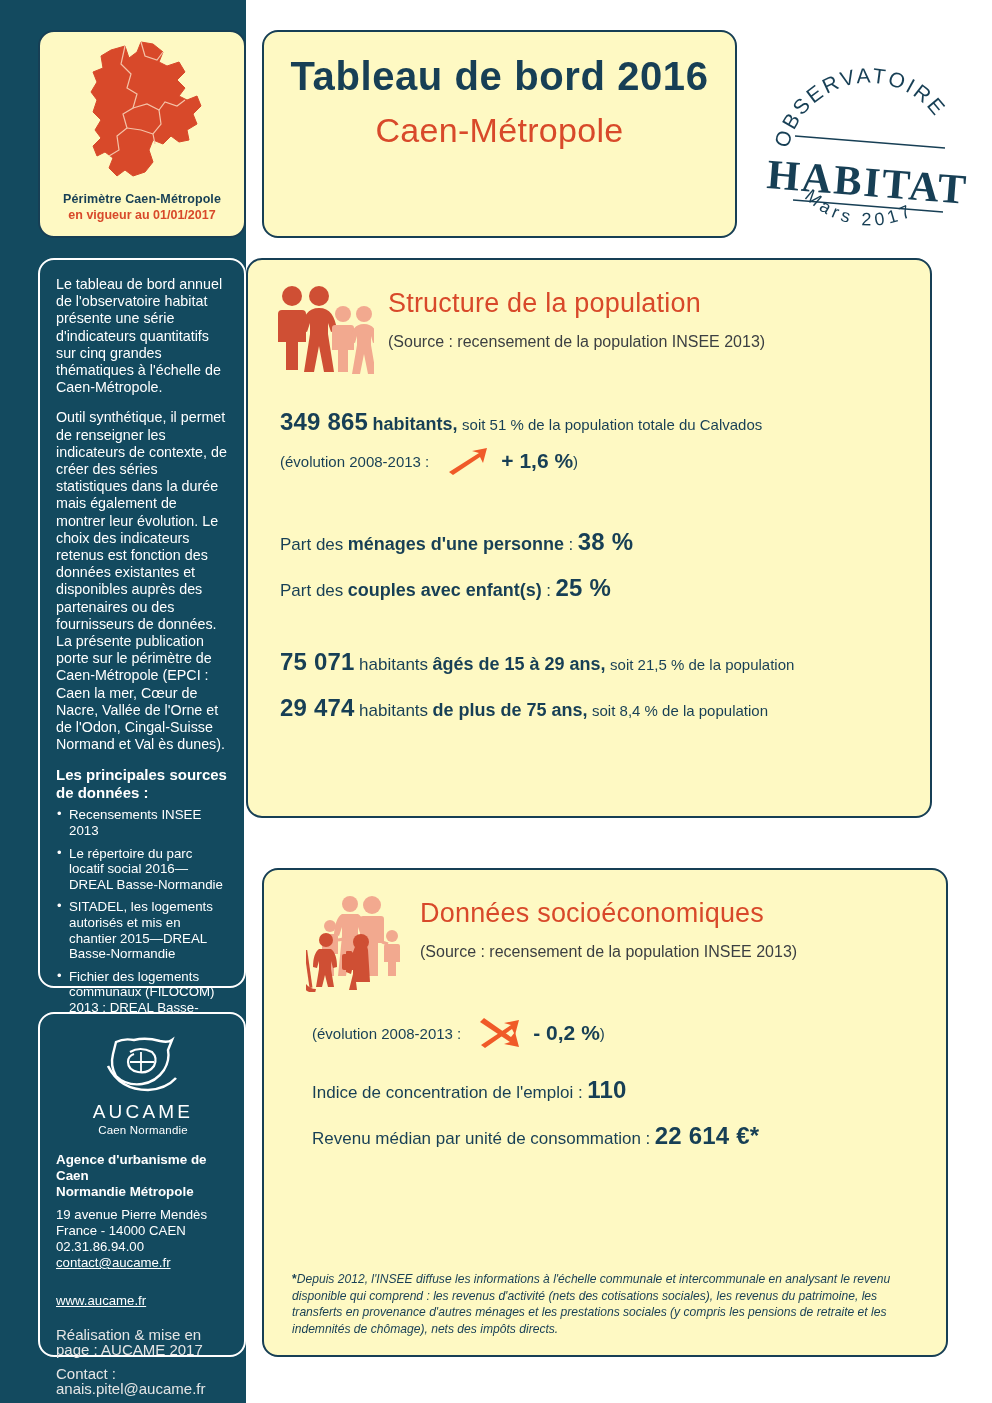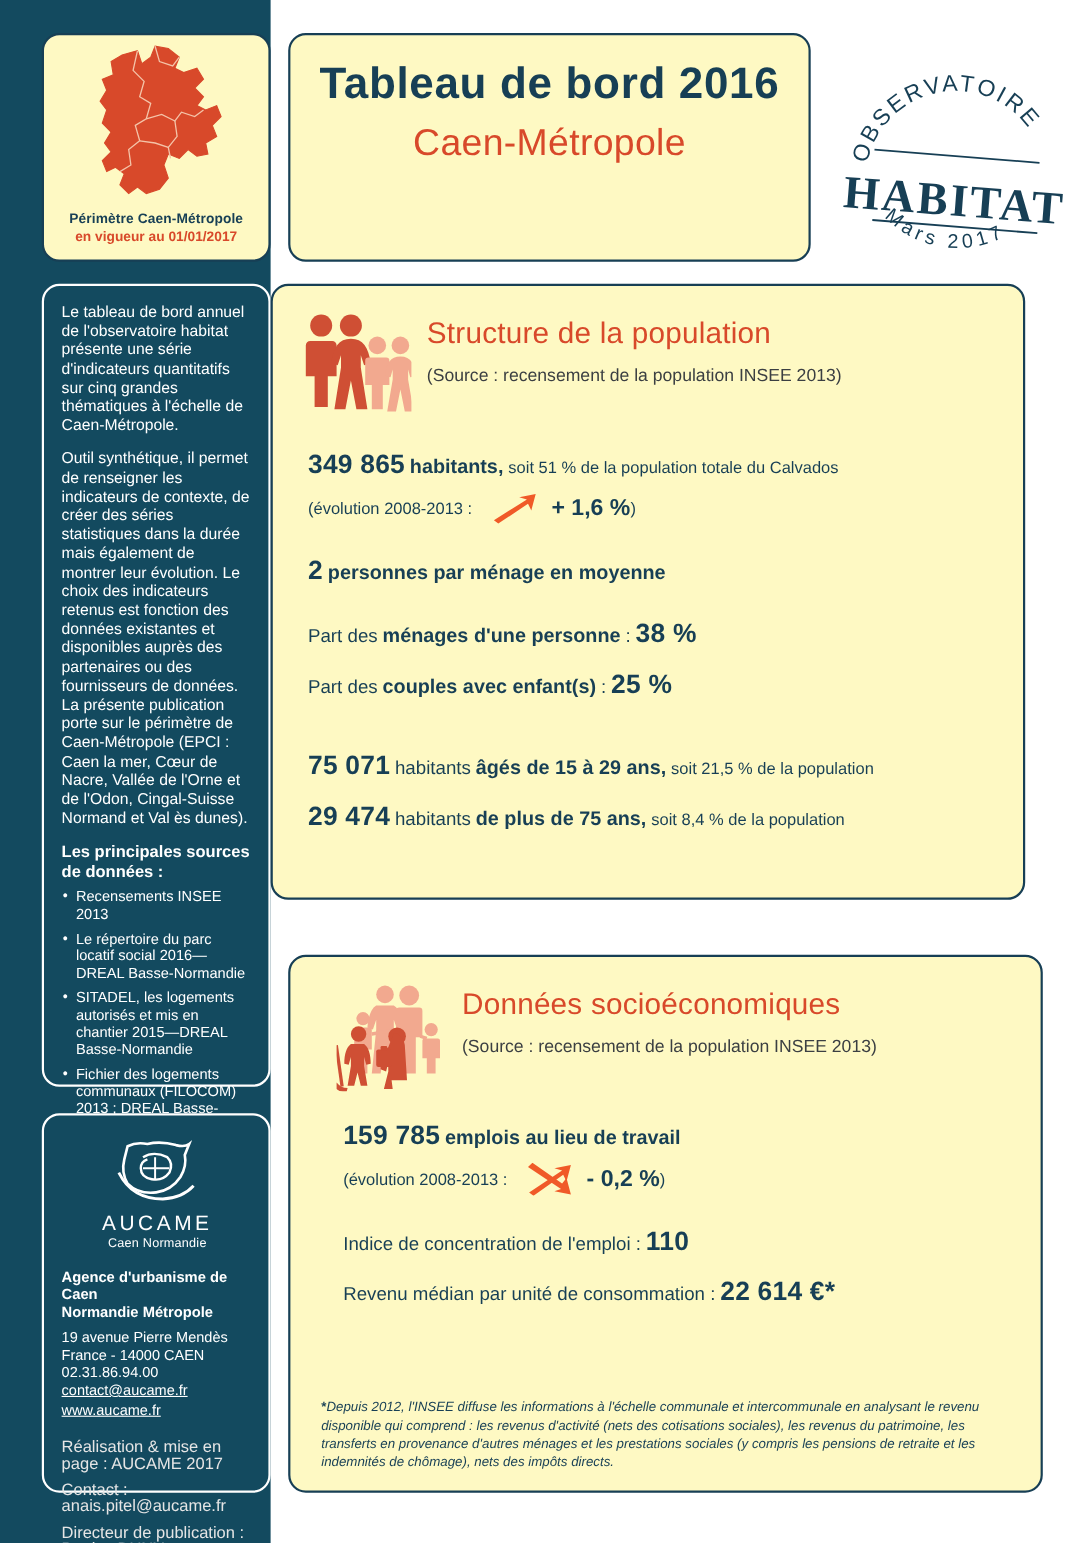"2 personnes par ménage en" div.line { html: <div> <span>2</span> <span>personnes par ménage en moyenne</span> </div> -> none }
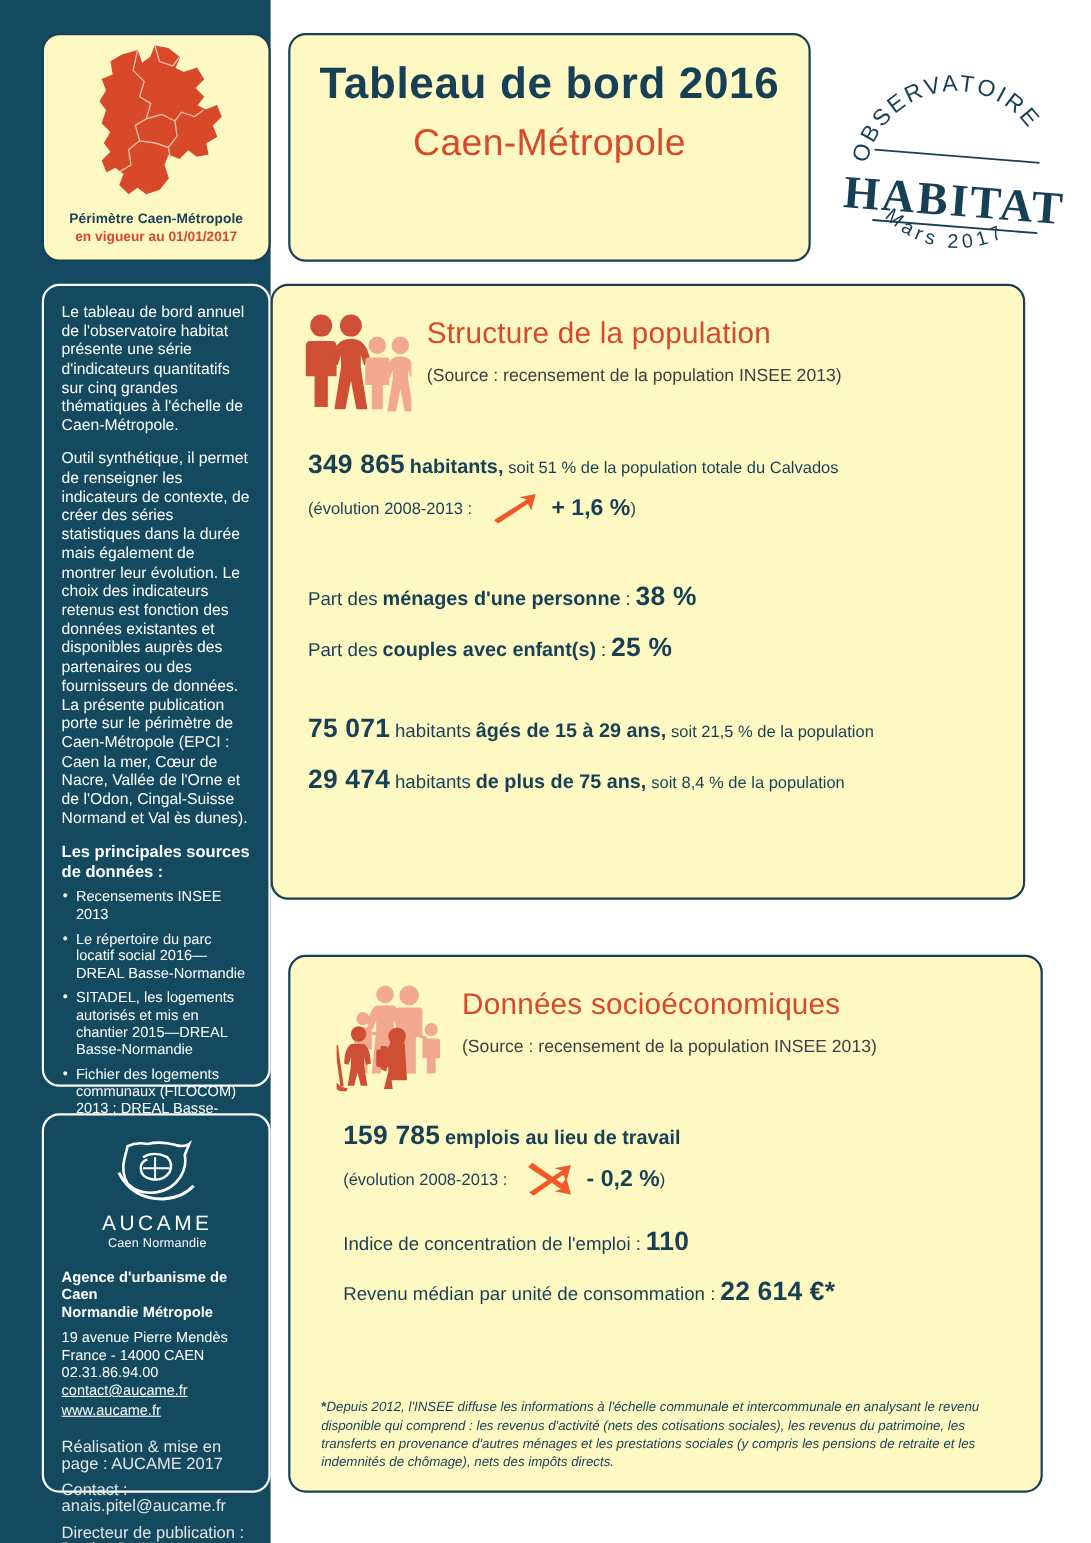"159 785 emplois au lieu" div.line { html: <div> <span>159 785</span> <span>emplois au lieu de travail</span> </div> -> none }
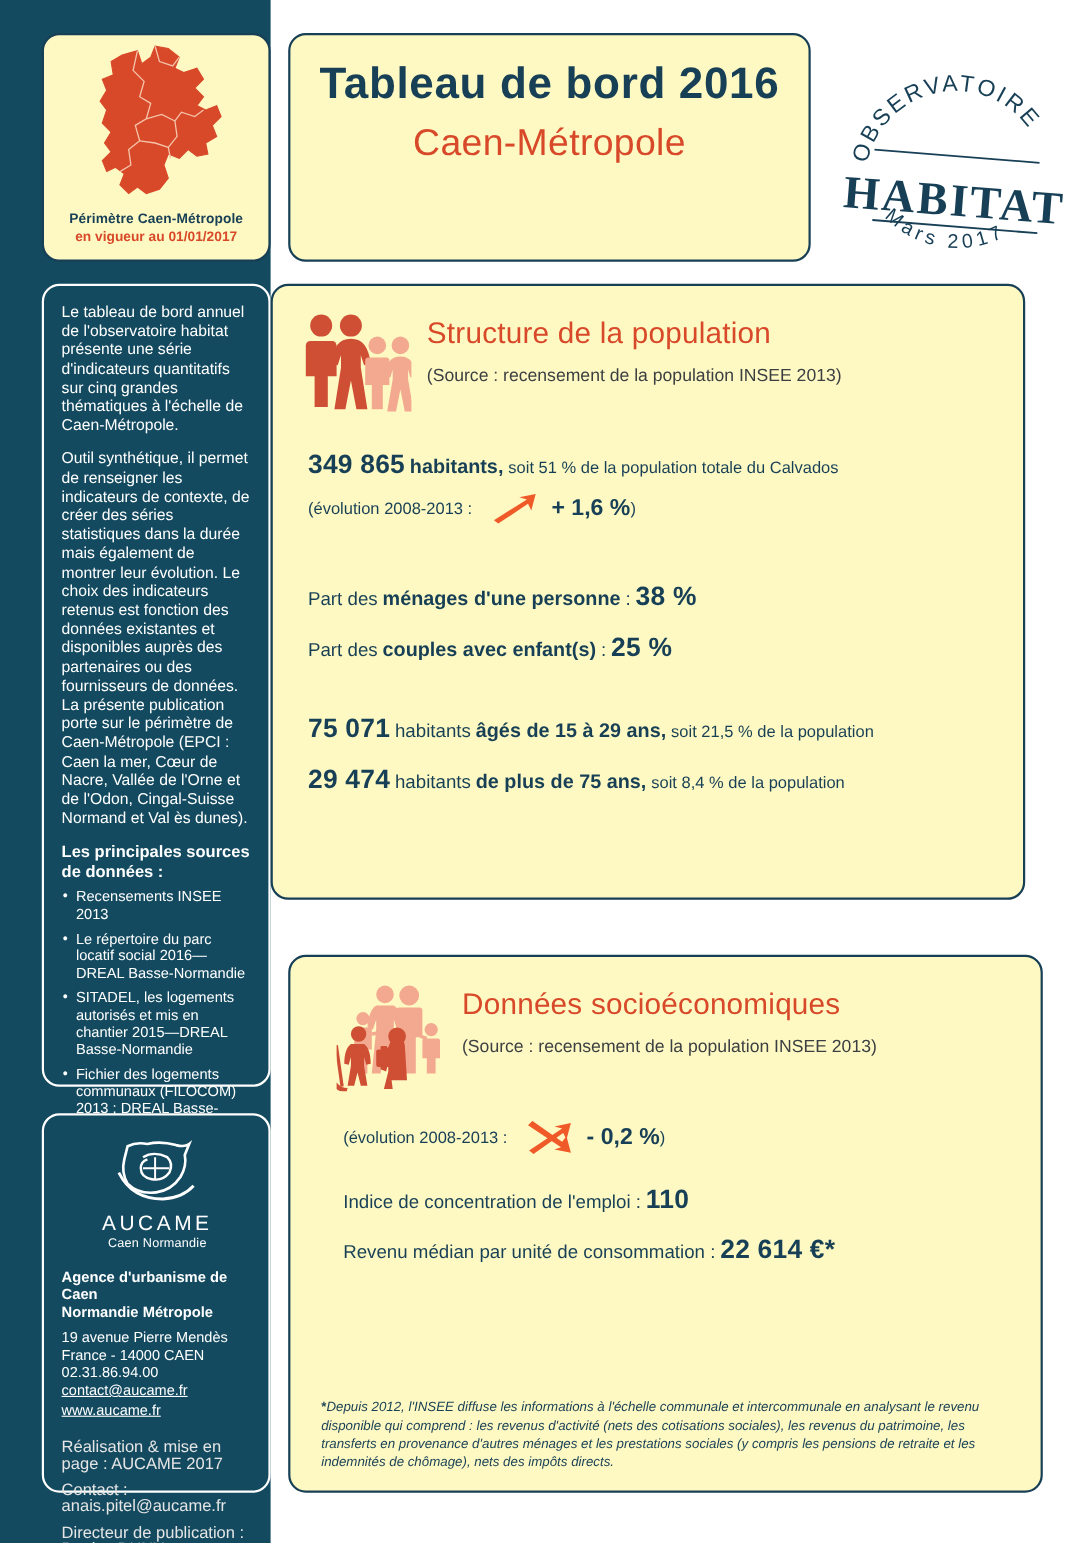"www.aucame.fr" div { margin-top: 2px -> 22px }
